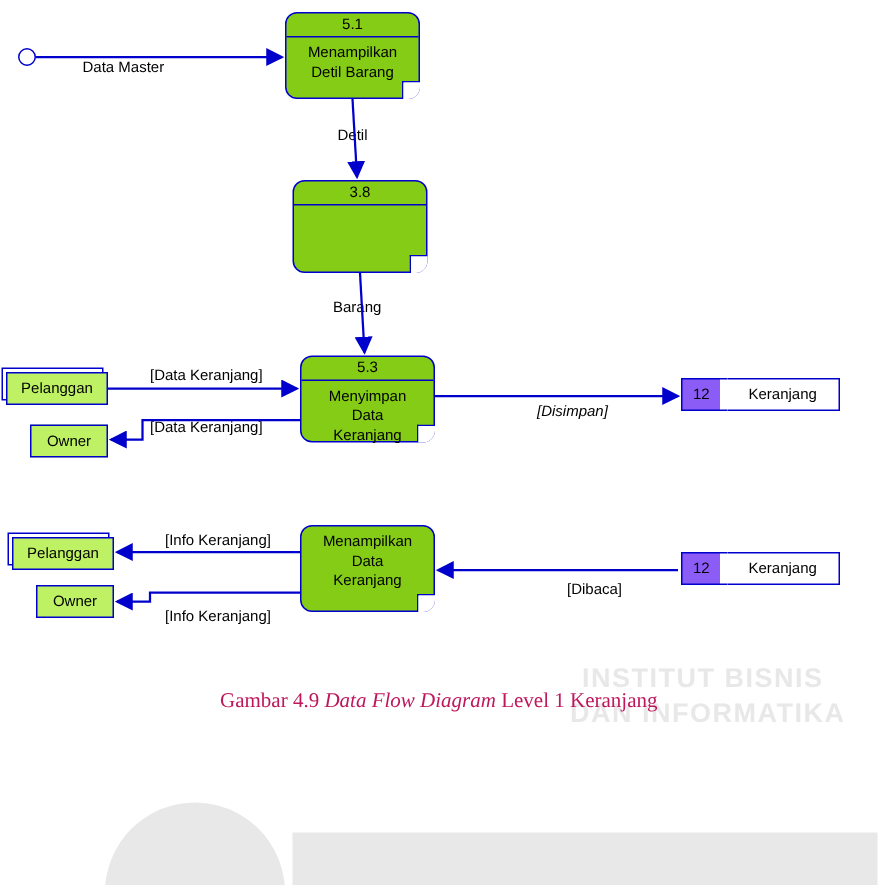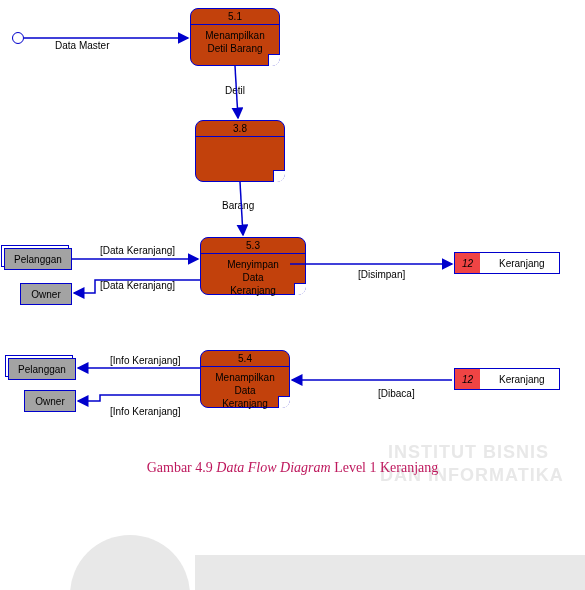"5.1" .process { background: #c2410c -> #84cc16 }
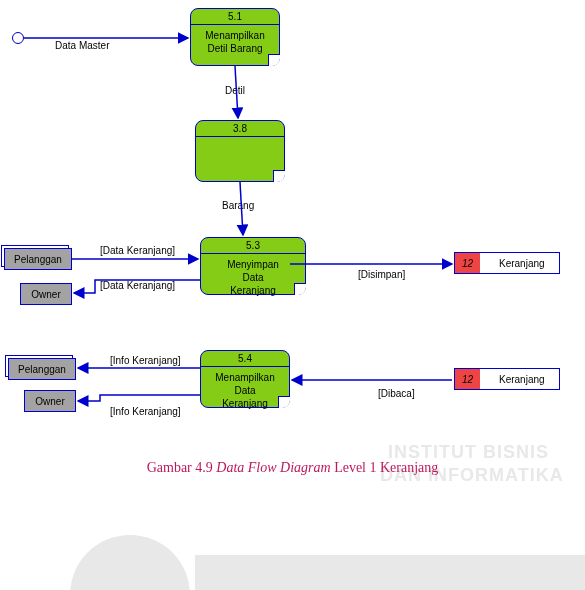"5.3" div.process { width: 106px -> 90px }
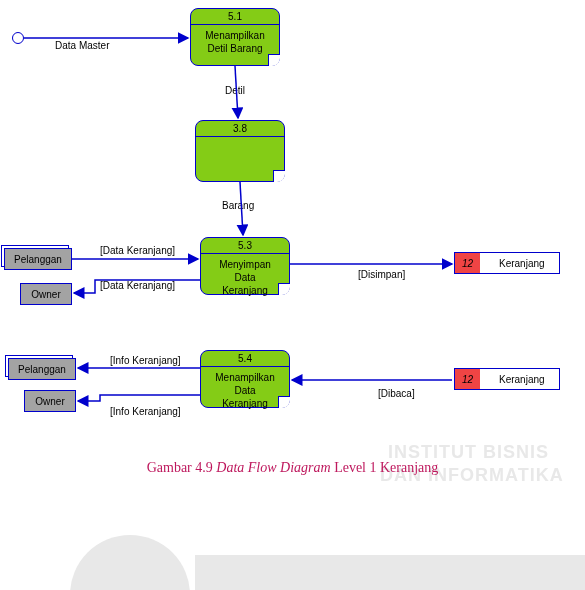"Pelanggan" .entity { background: #a3a3a3 -> #bef264 }
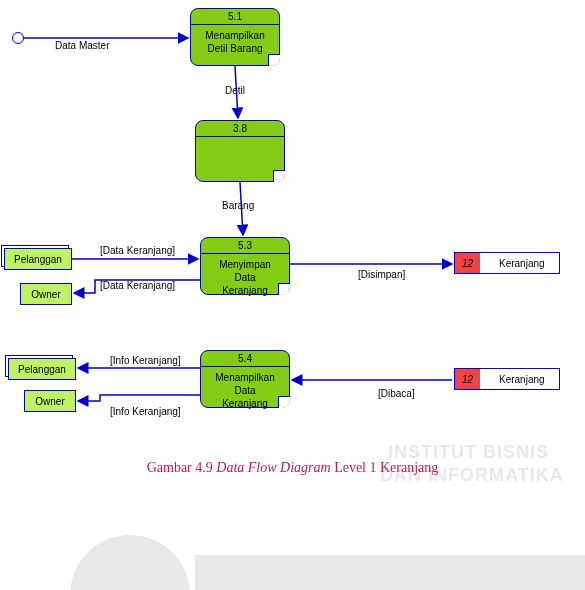"12" .datastore .ds-id { background: #ef4444 -> #8b5cf6; font-style: italic -> none }
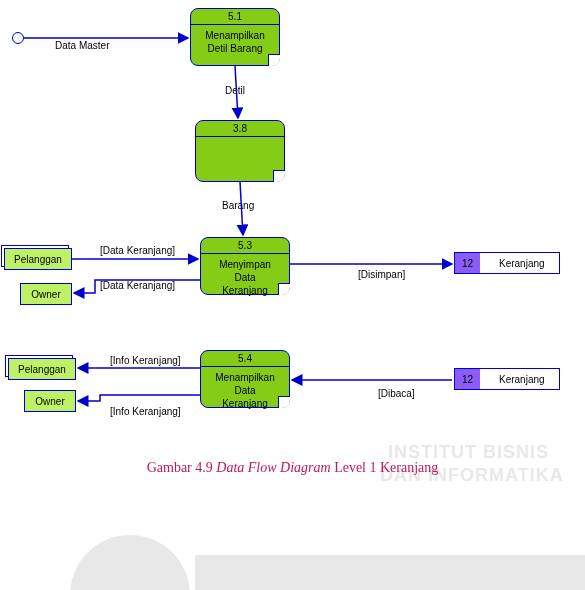"[Disimpan]" div.flowlabel { font-style: none -> italic }
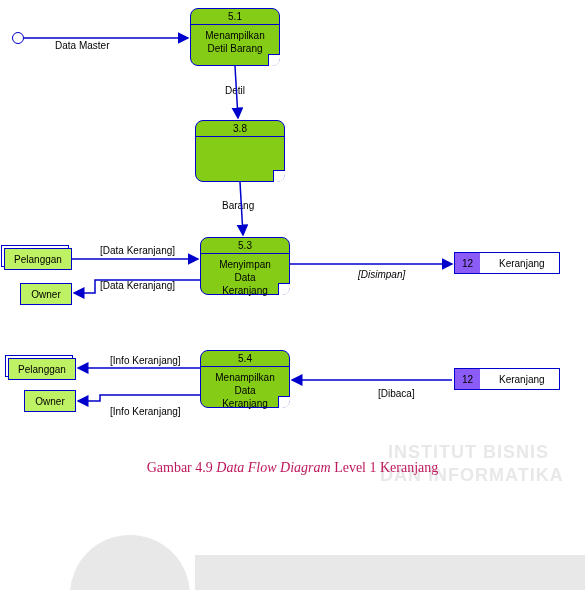"5.4" div.pid { html: <div>5.4</div> -> none }
